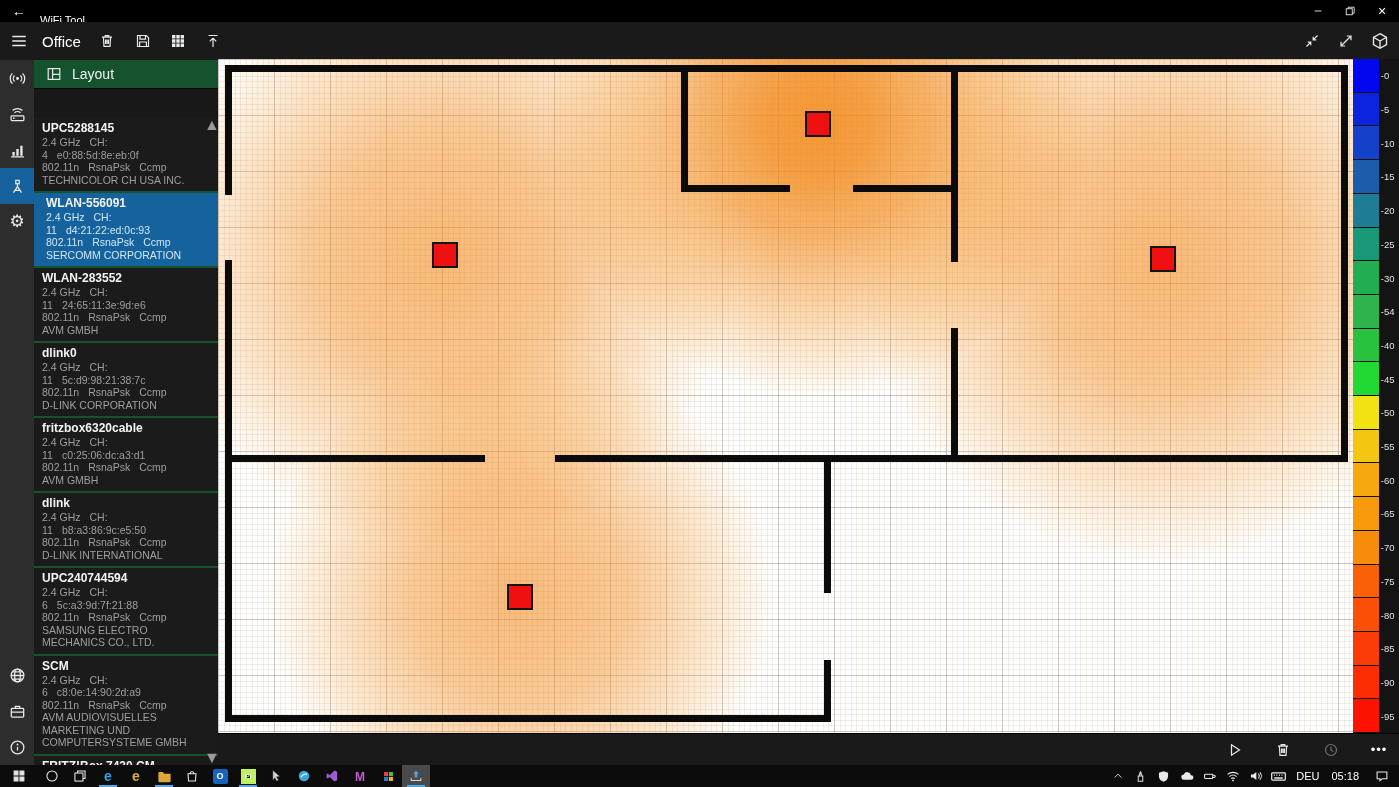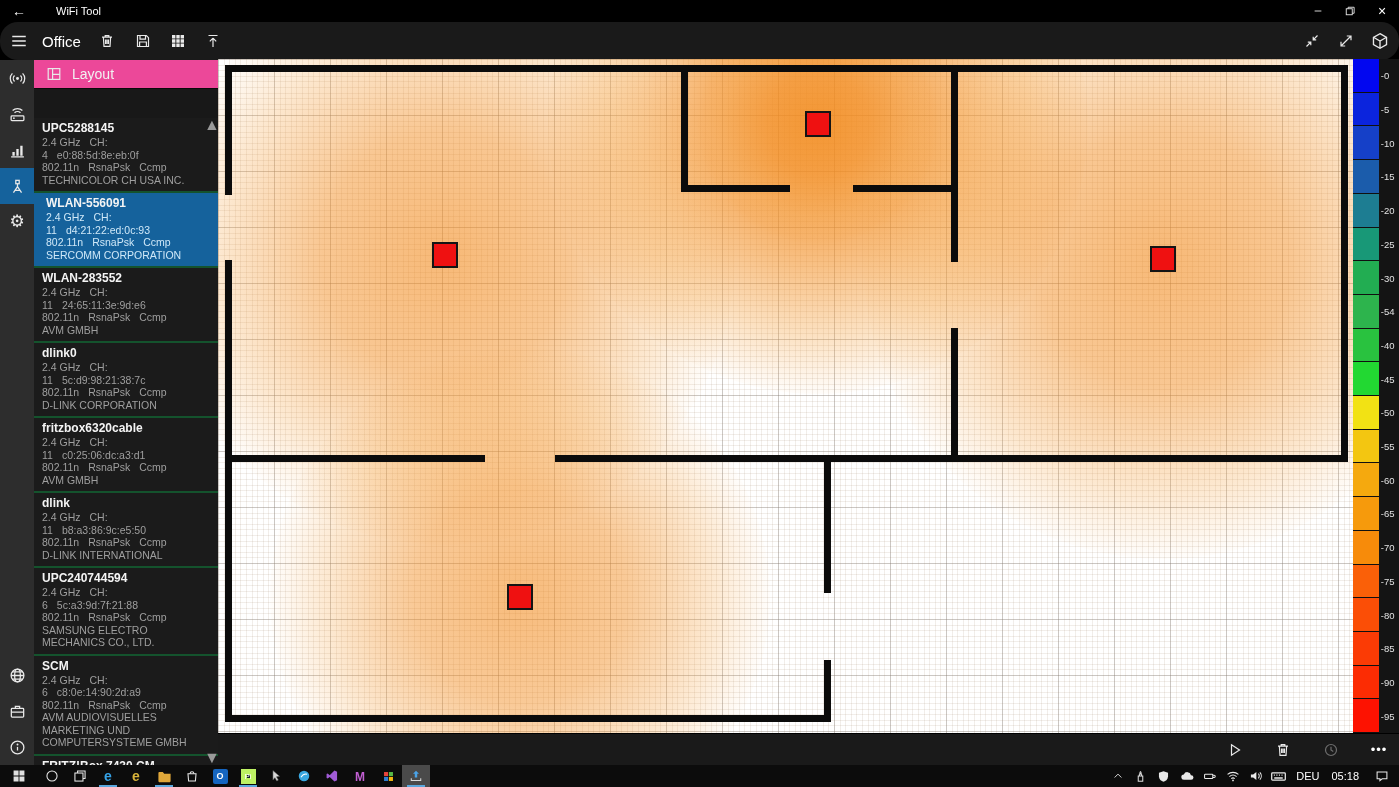"WiFi Tool" #win-title { margin-left: 16px -> none; top: 0 -> 9px }
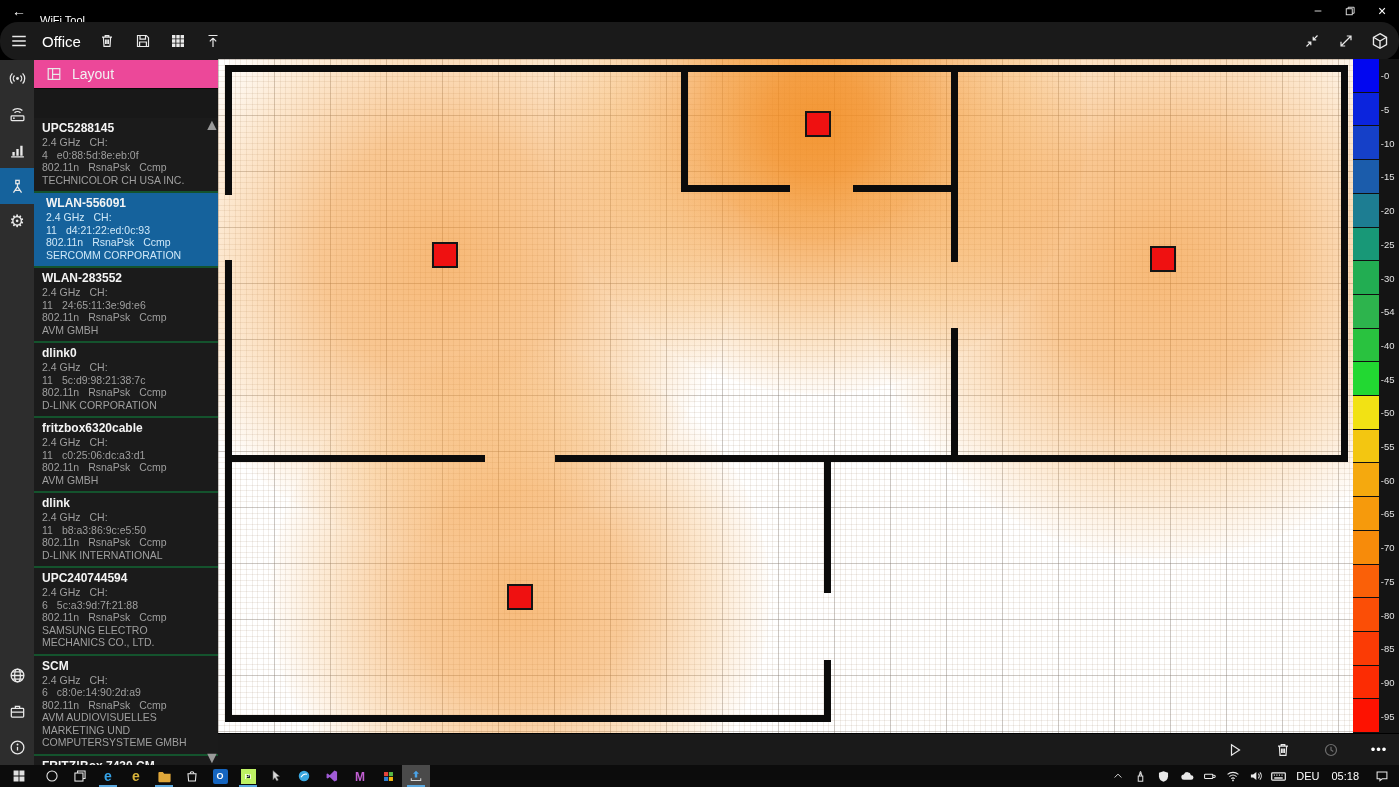"Office" #toolbar { border-radius: 18px -> none }
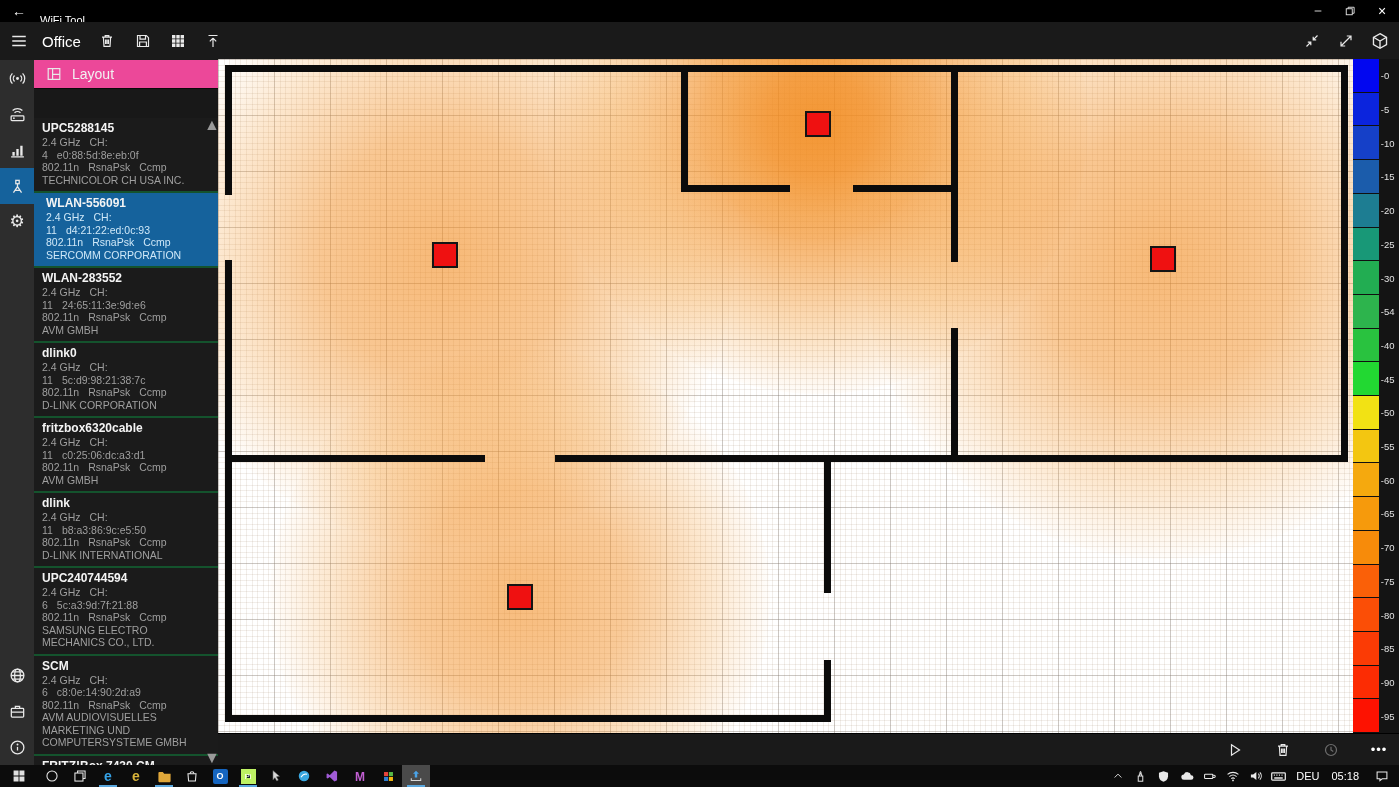"Layout" .phead { background: #ec4899 -> #14532d }
